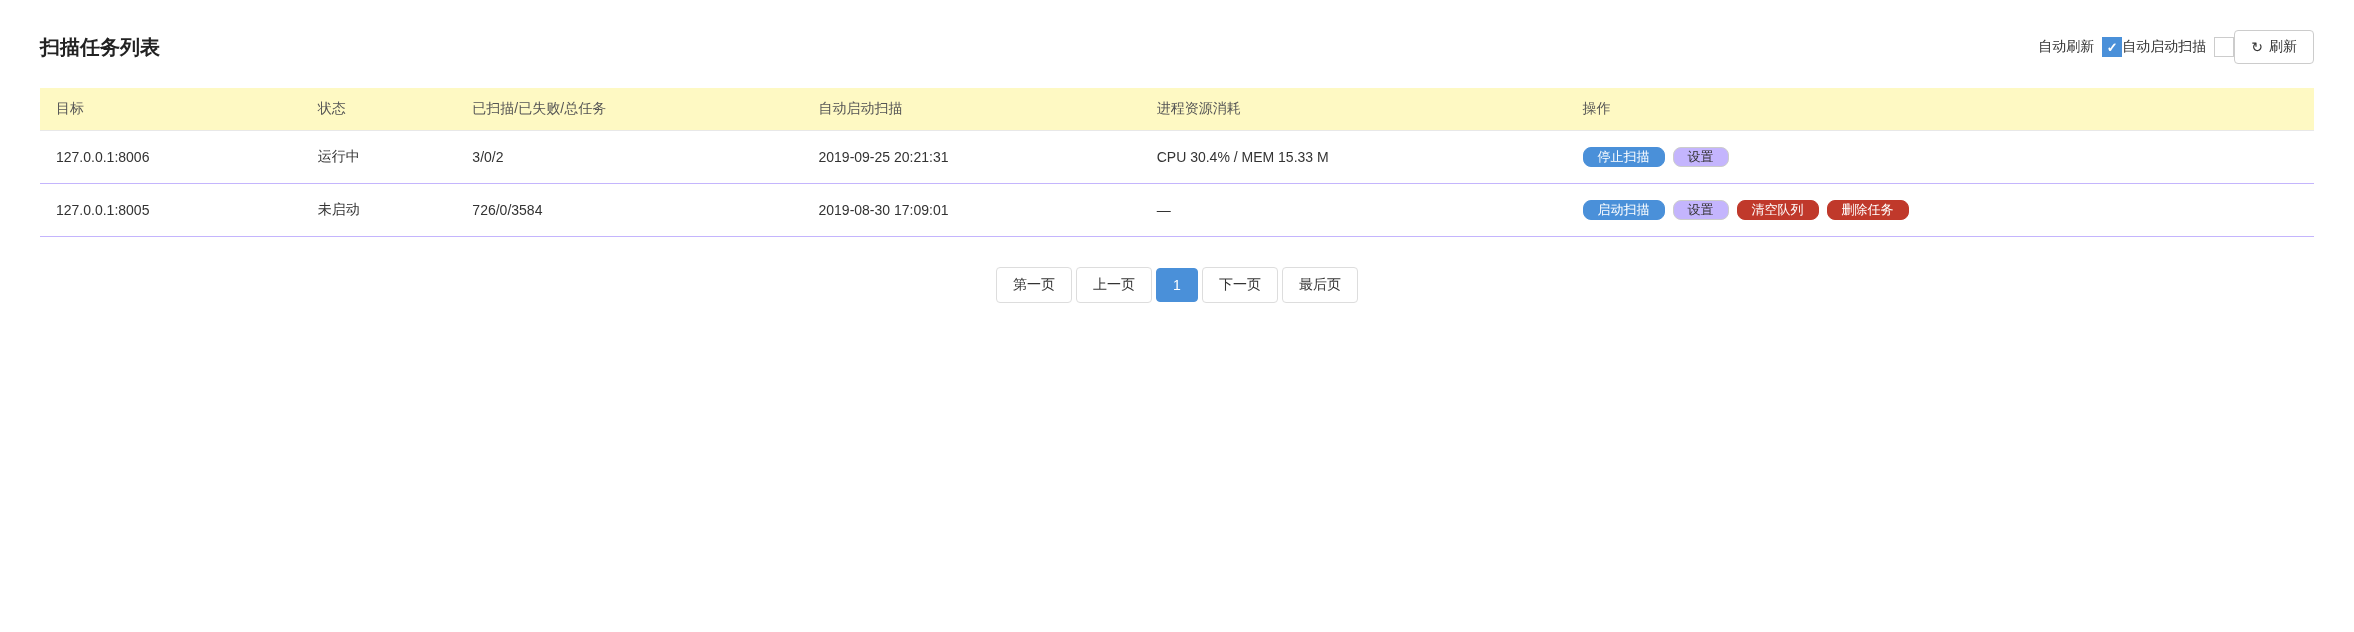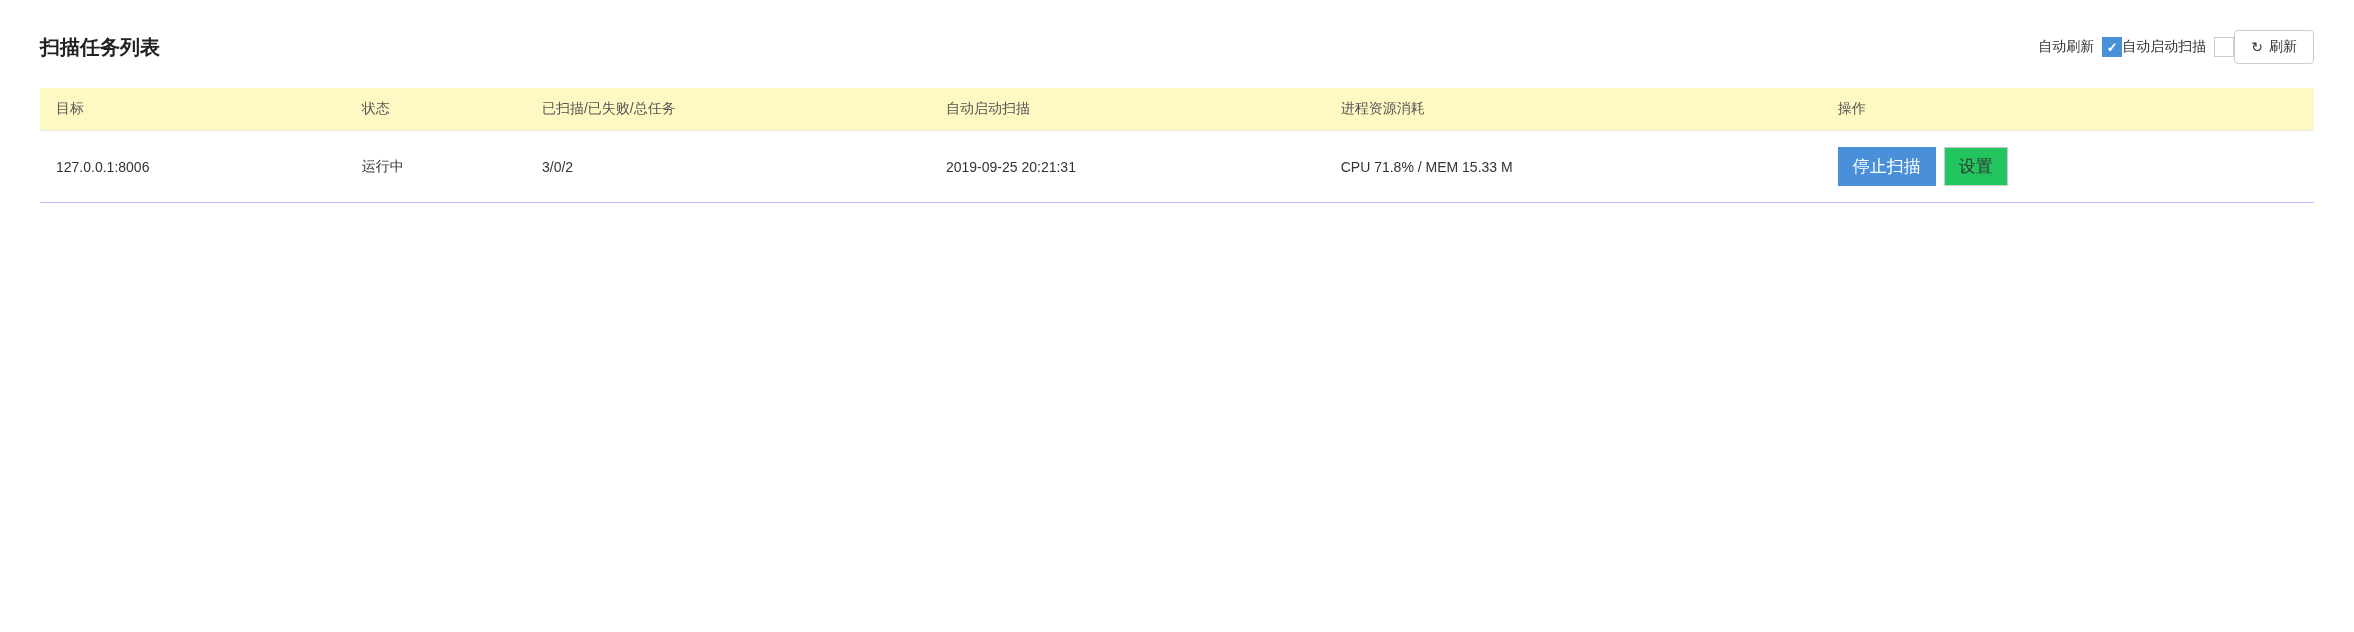"CPU 71.8% / MEM 15.33" td { text: 71.8% -> 30.4% }
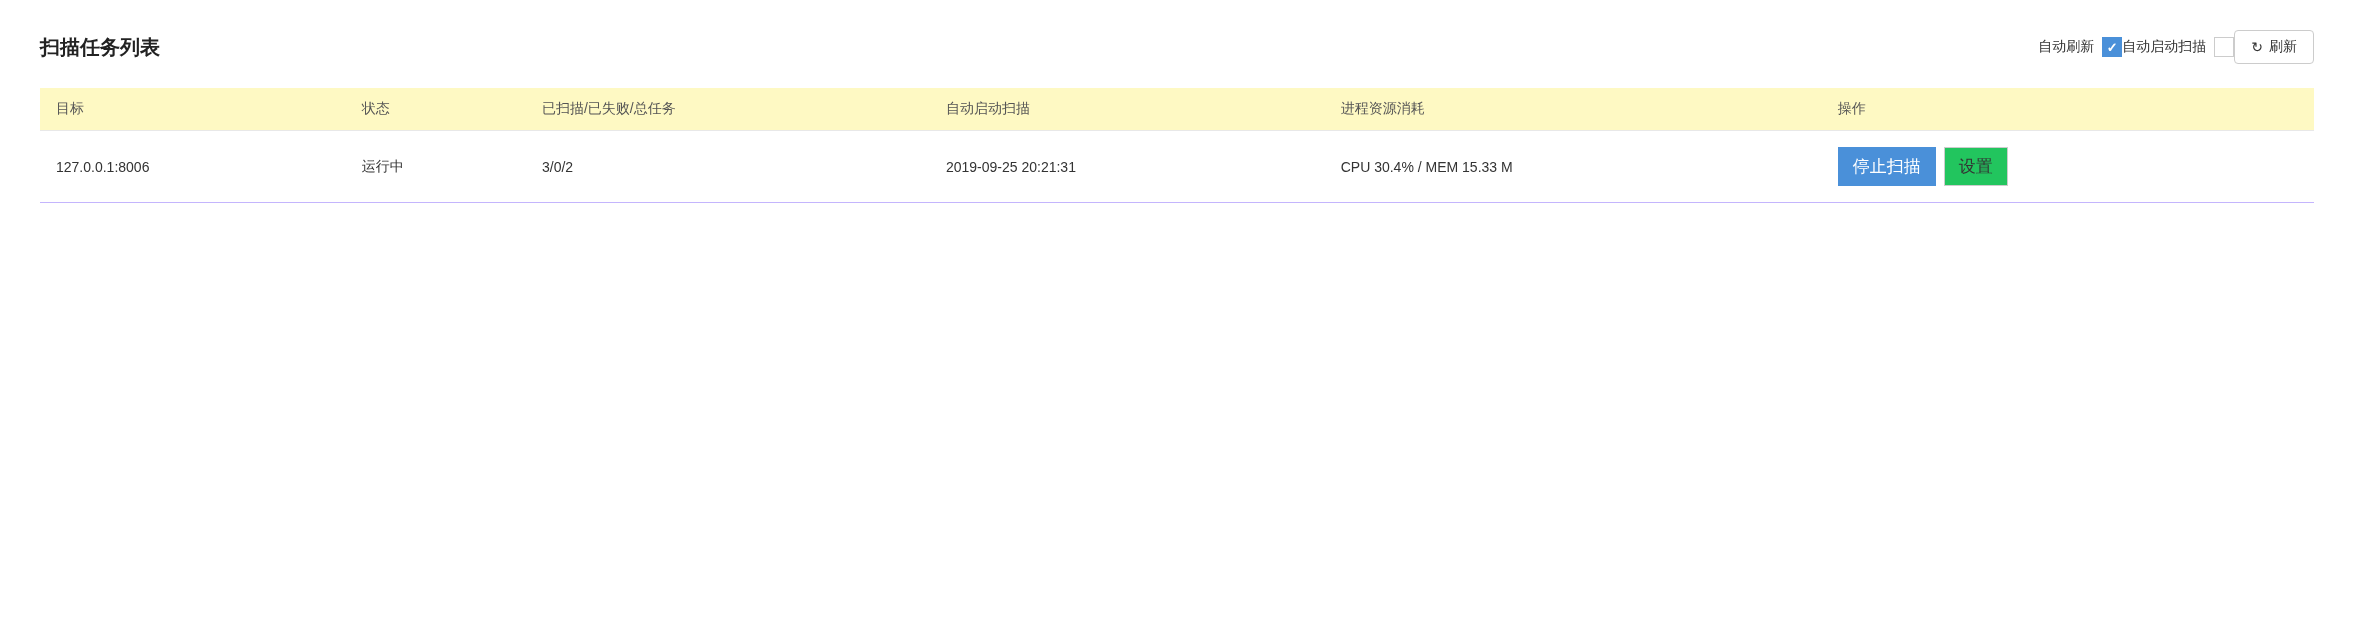"停止扫描" .btn { border-radius: 0 -> 8px; font-size: 17px -> 13px; padding: 7px 14px -> 0 14px }
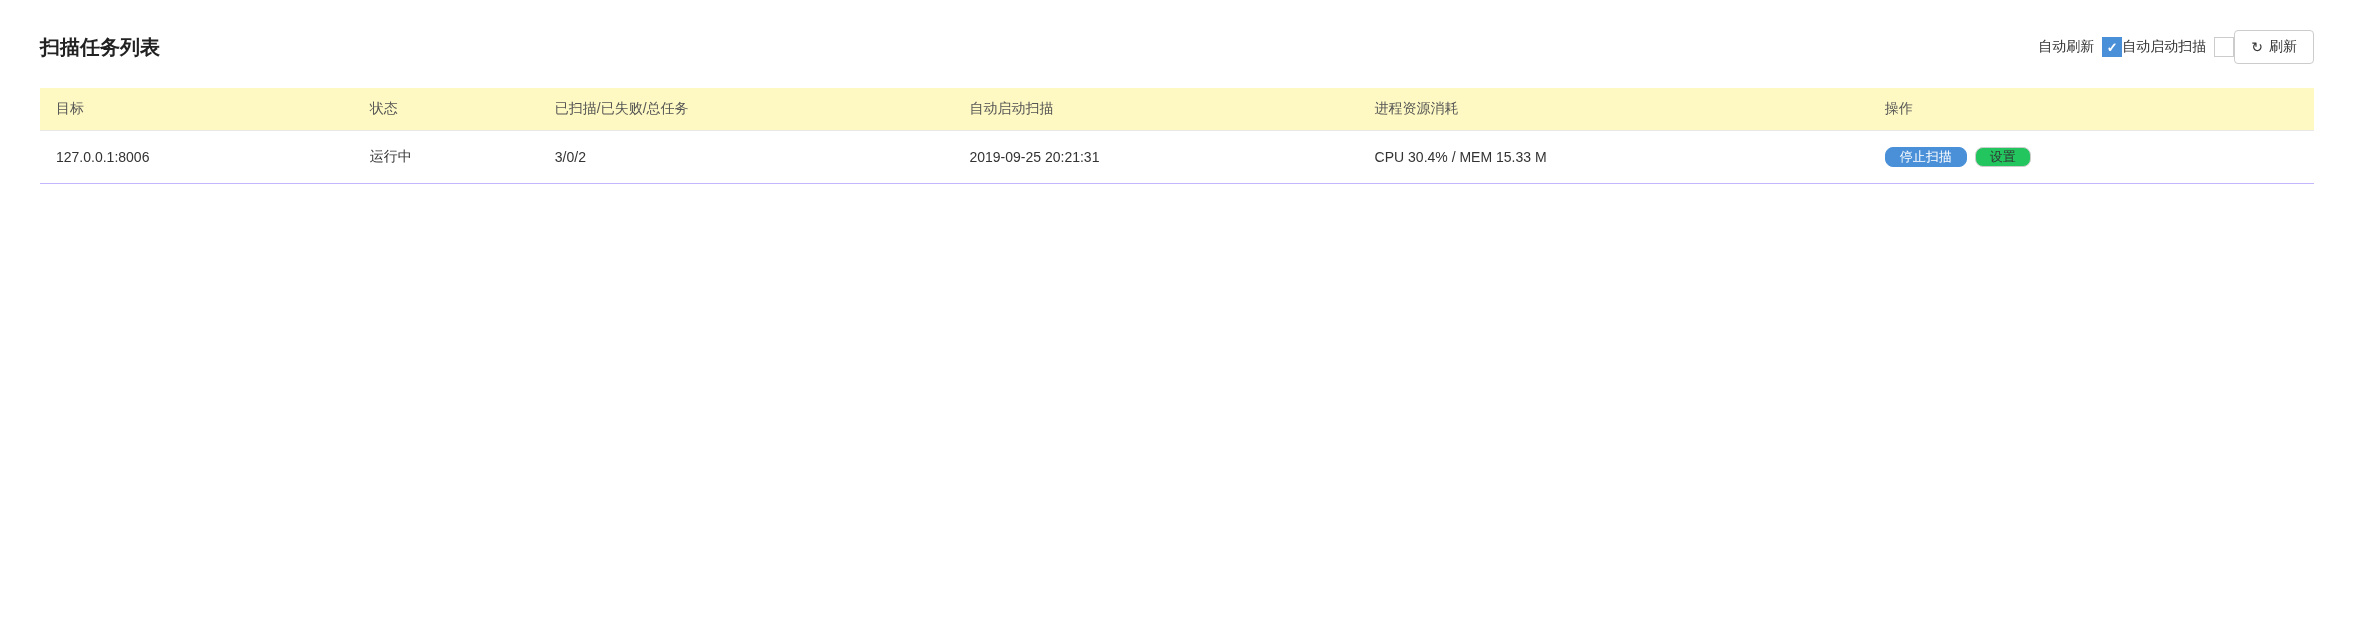"设置" .btn-default { background: #22c55e -> #c4b5fd }
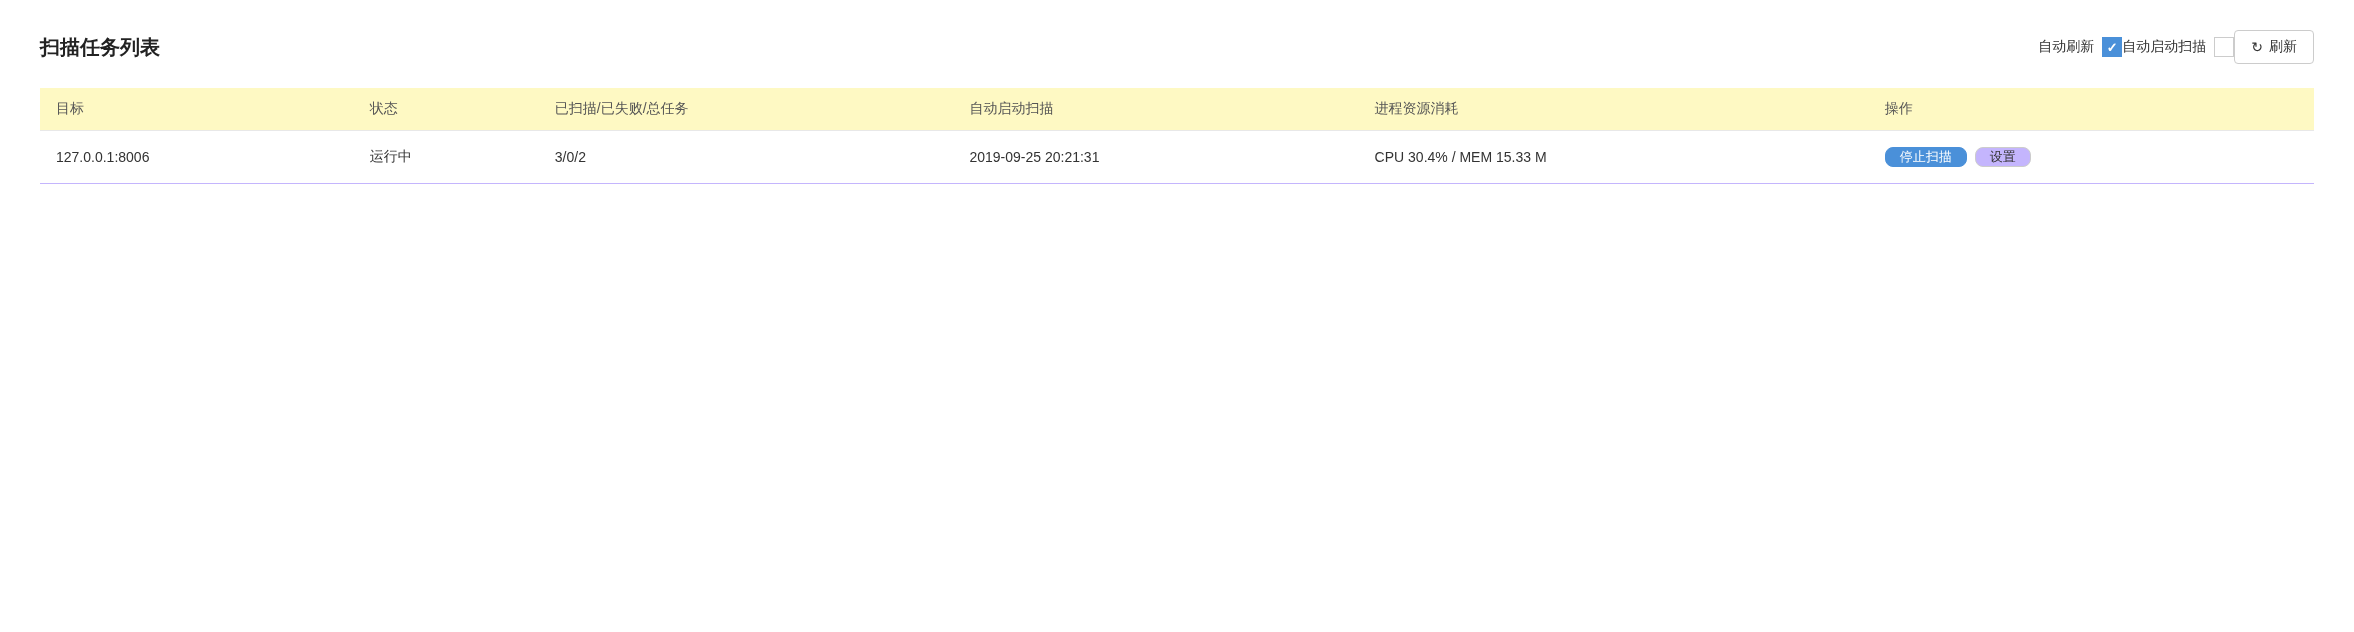"127.0.0.1:8005" tr { html: none -> <tr> <td>127.0.0.1:8005</td> <td>未启动</td> <td>726/0/3584</td> <td>2019-08-30 17:09:01</td> <td>—</td> <td> <div> <button>启动扫描</button> <button>设置</button> <button>清空队列</button> <button>删除任务</button> </div> </td> </tr> }
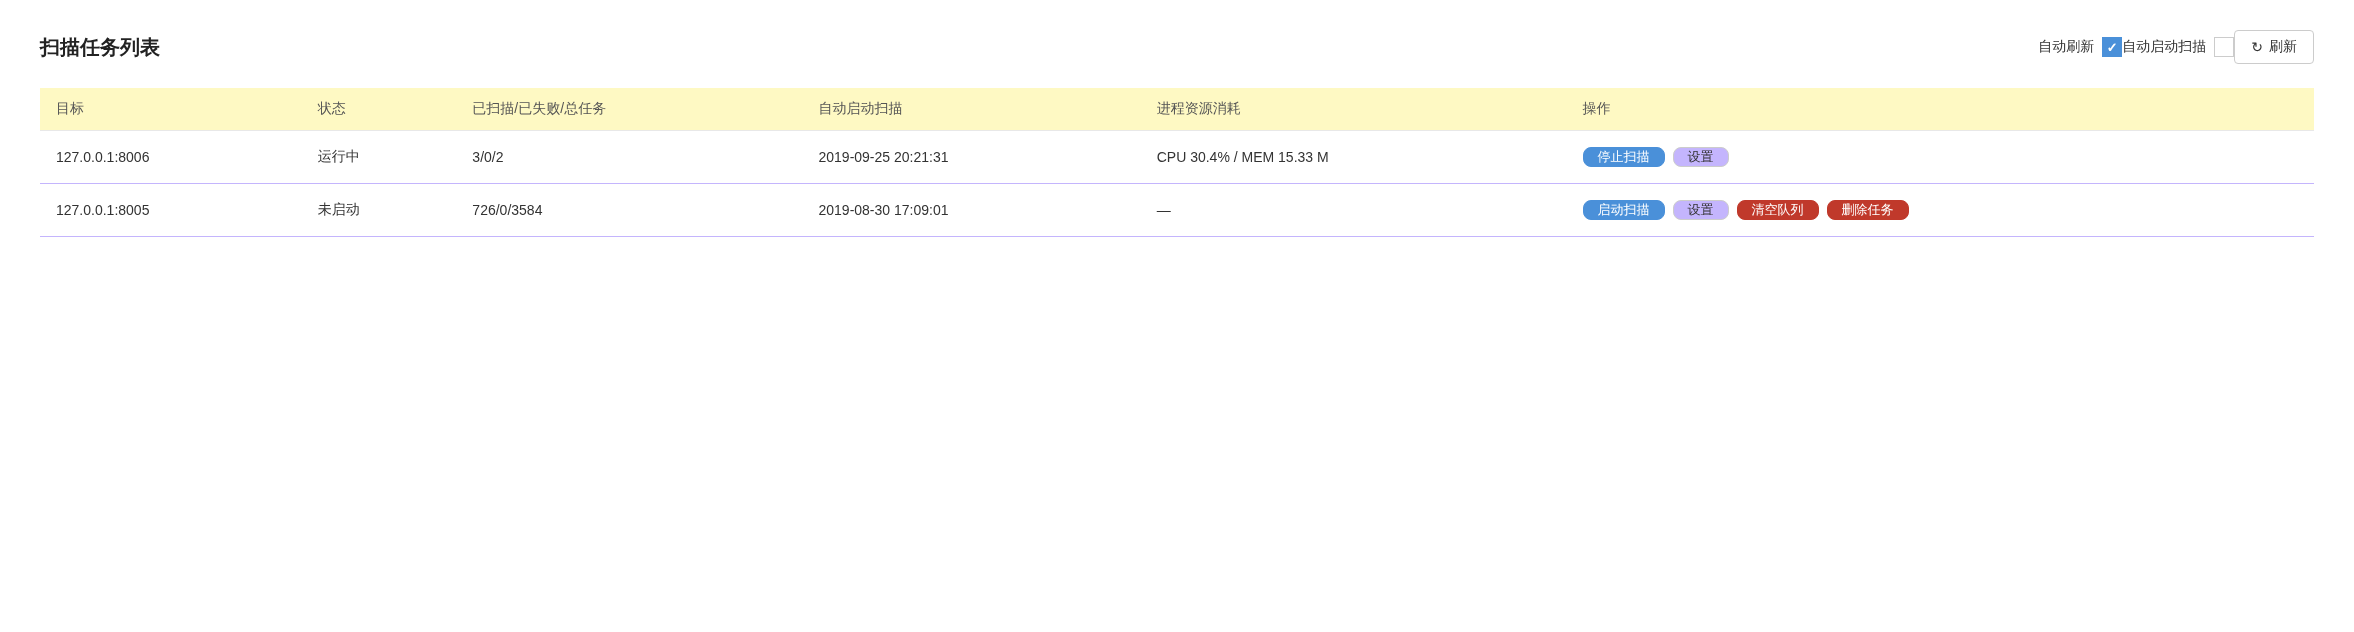"第一页" div.pagination-row { html: none -> <div> <button>第一页</button> <button>上一页</button> <button>1</button> <button>下一页</button> <button>最后页</button> </div> }
